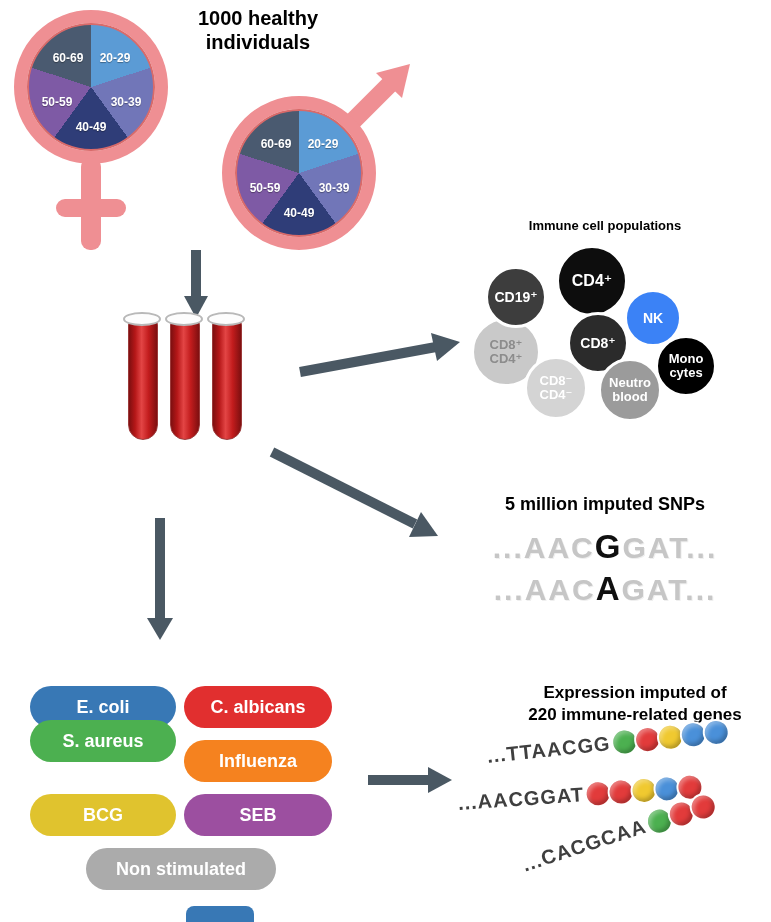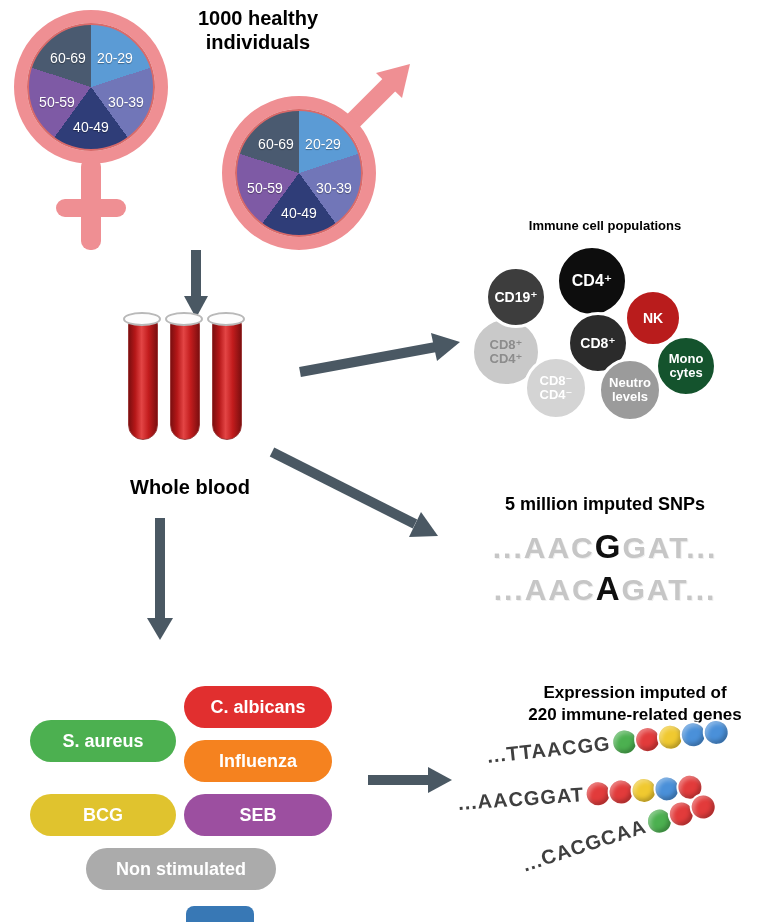"60-69" .pie-label { font-size: 14px -> 12px; font-weight: normal -> bold }
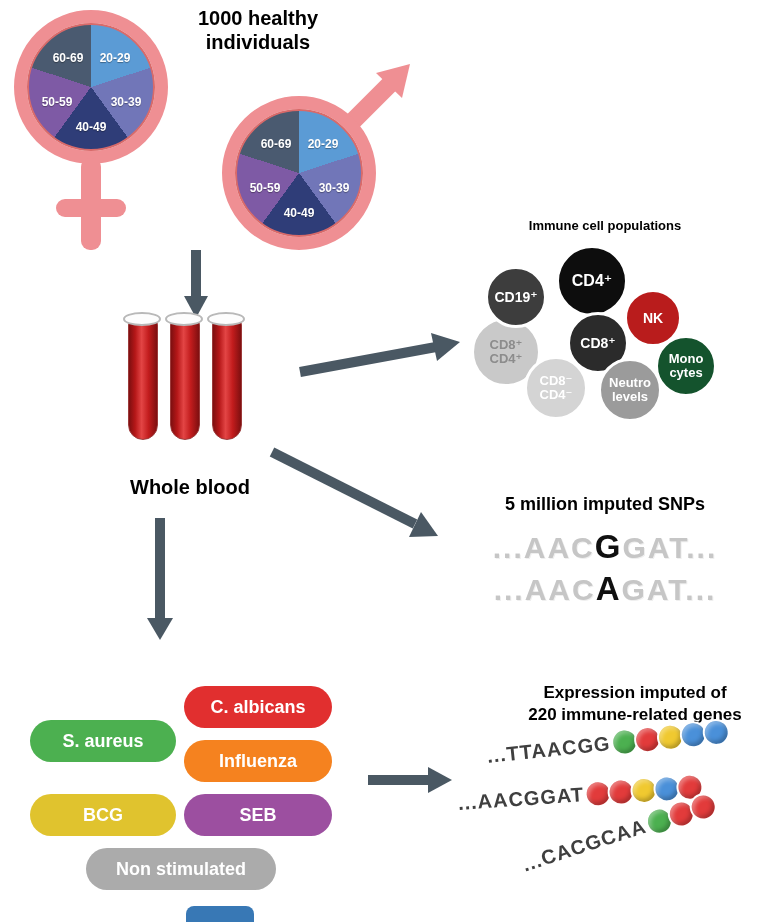"NK" div.cell { background-color: #b91c1c -> #3b82f6 }
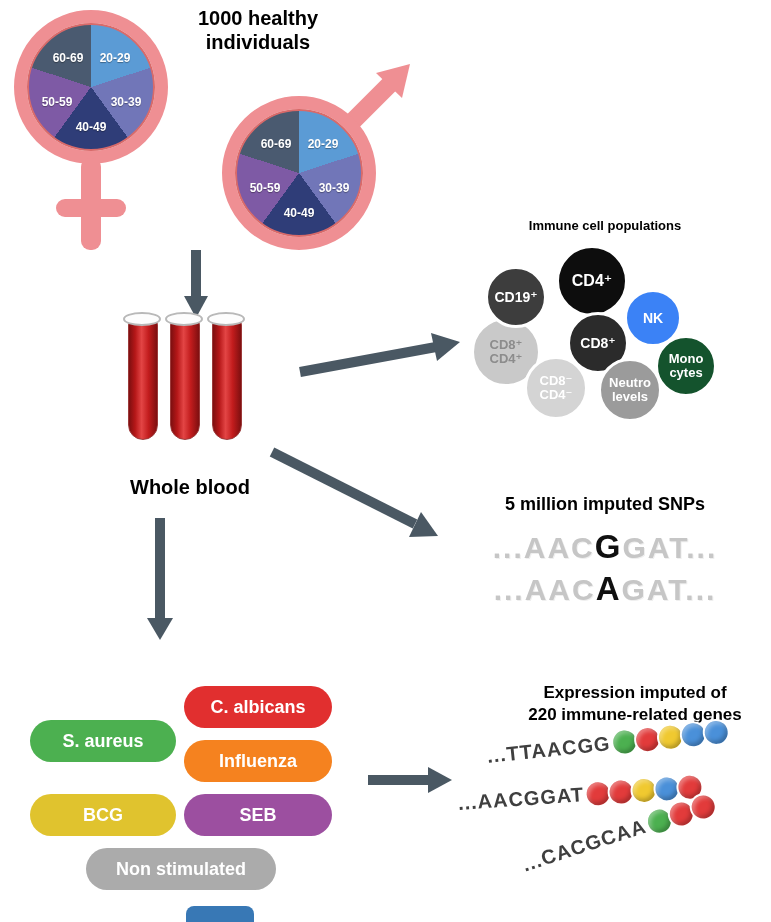"Mono" div.cell { background-color: #14532d -> #000000 }
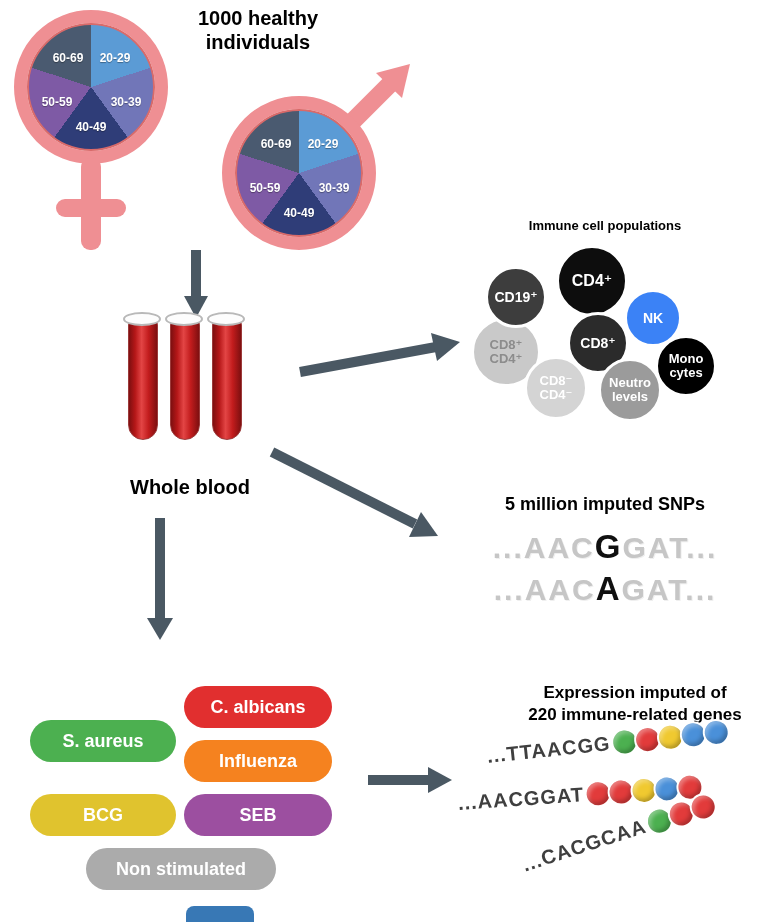"levels" span { text: levels -> blood }
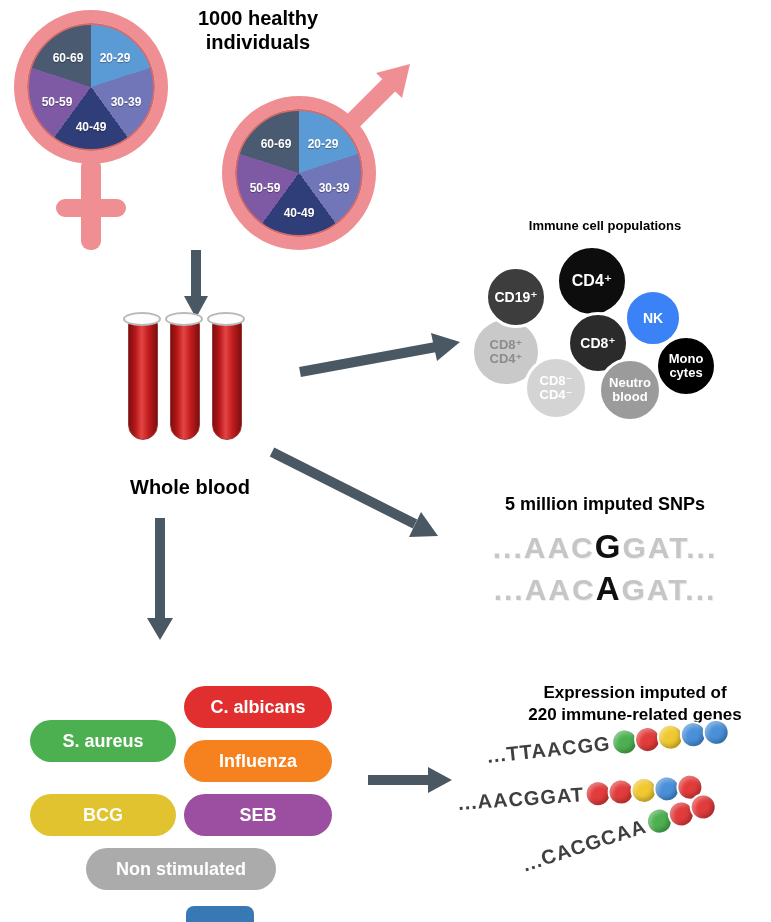"Whole blood" div.blood-label { html: <div>Whole blood</div> -> none }
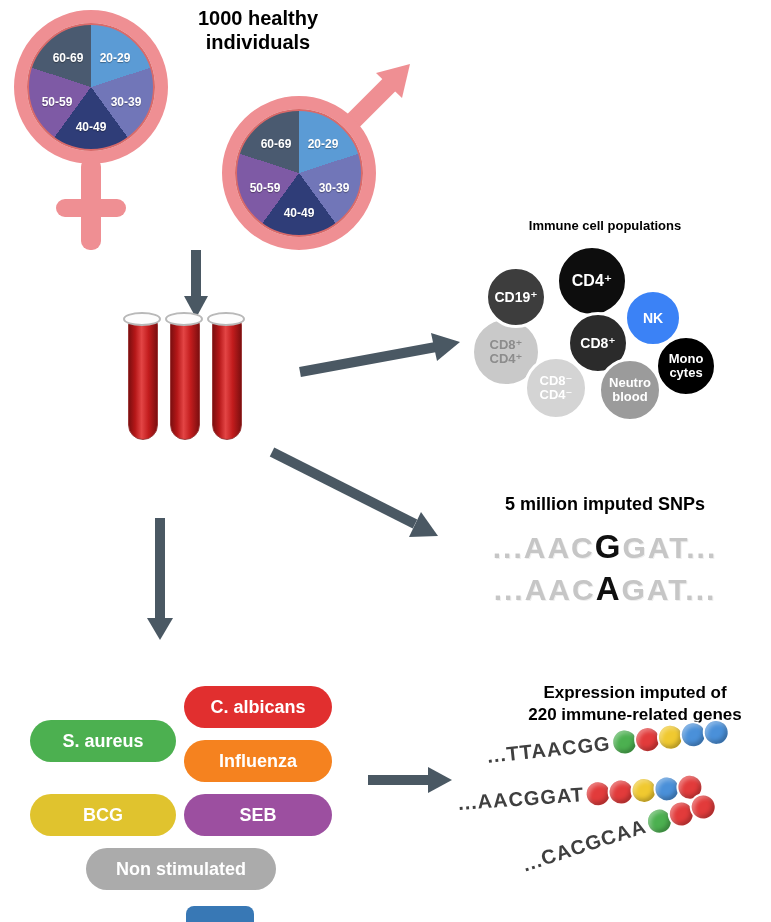"E. coli" div.pill { html: none -> <div>E. coli</div> }
